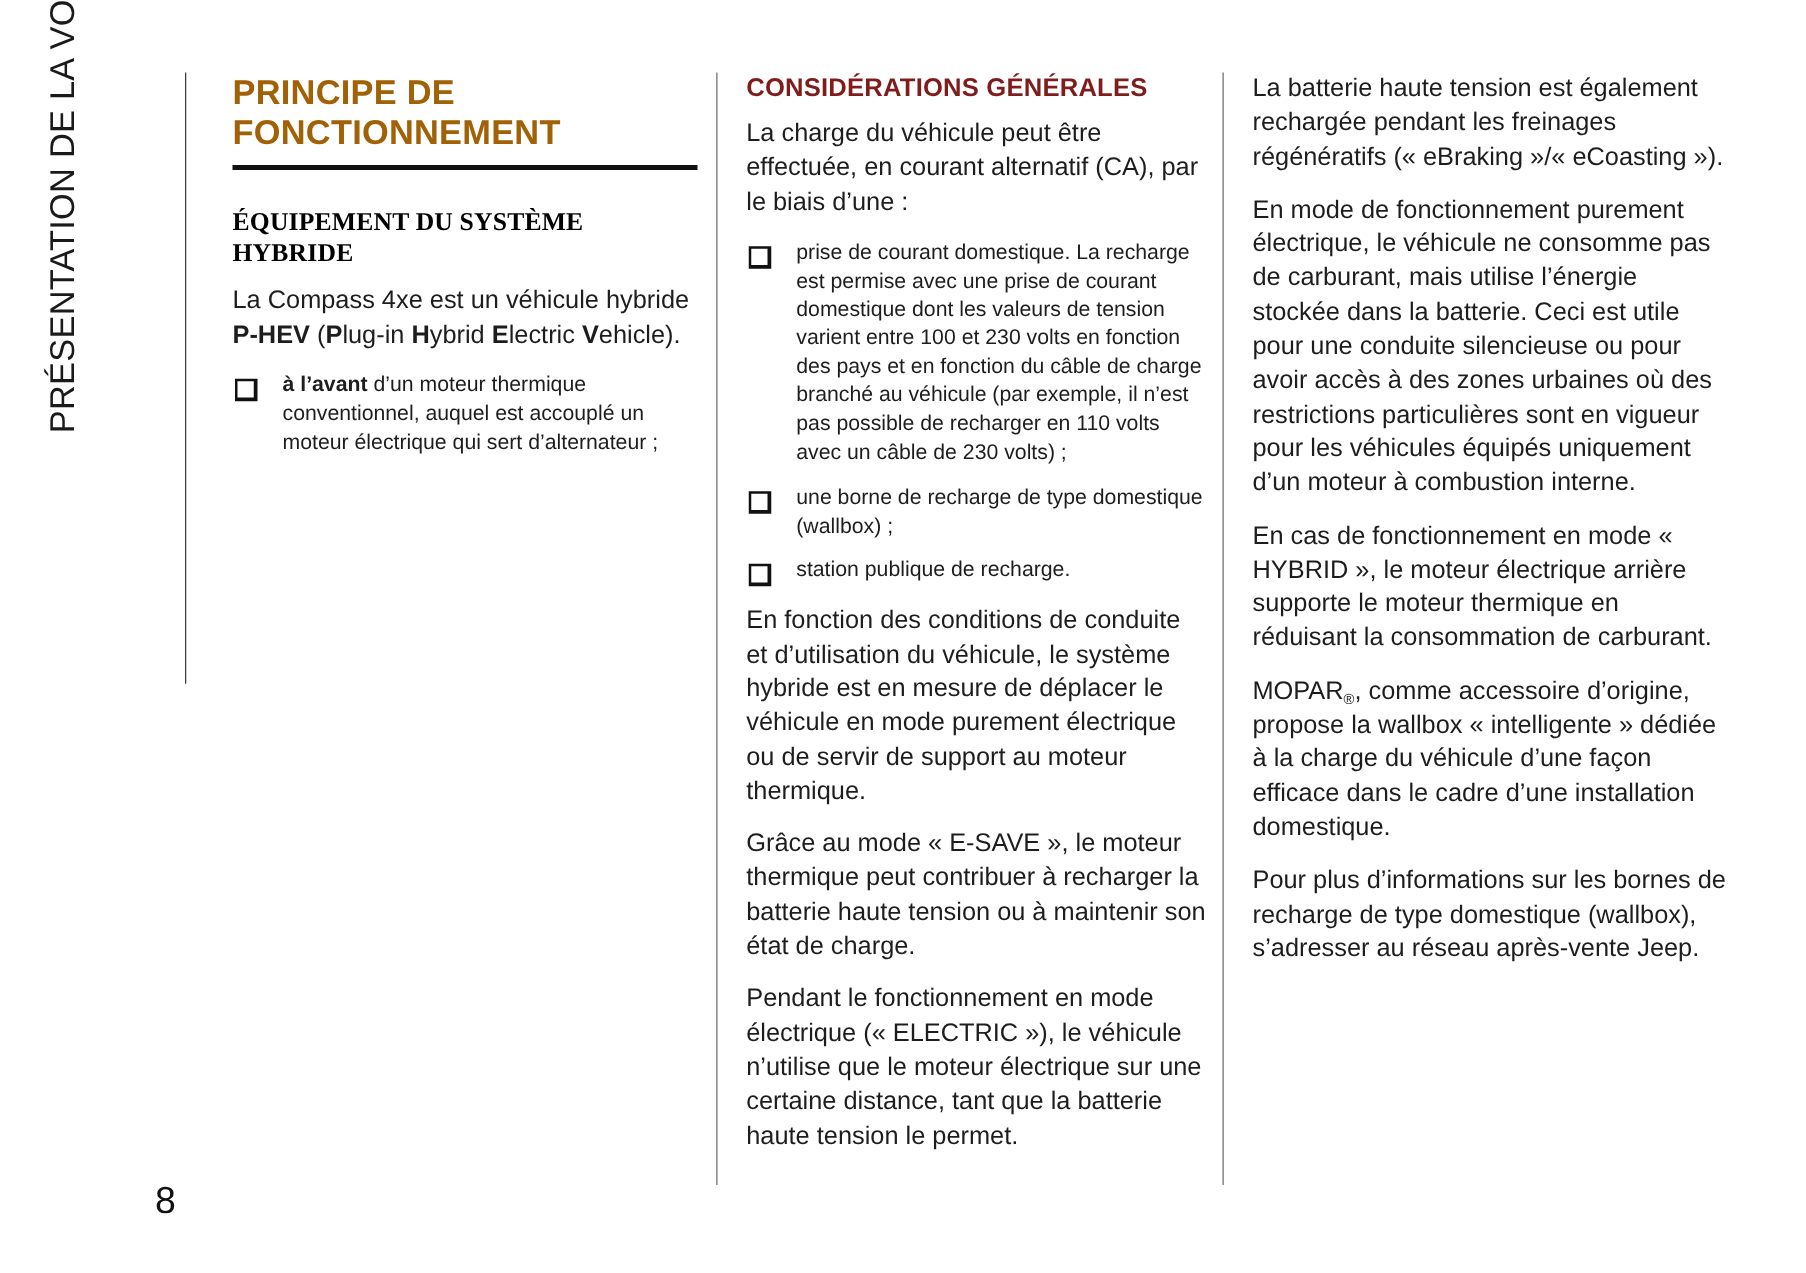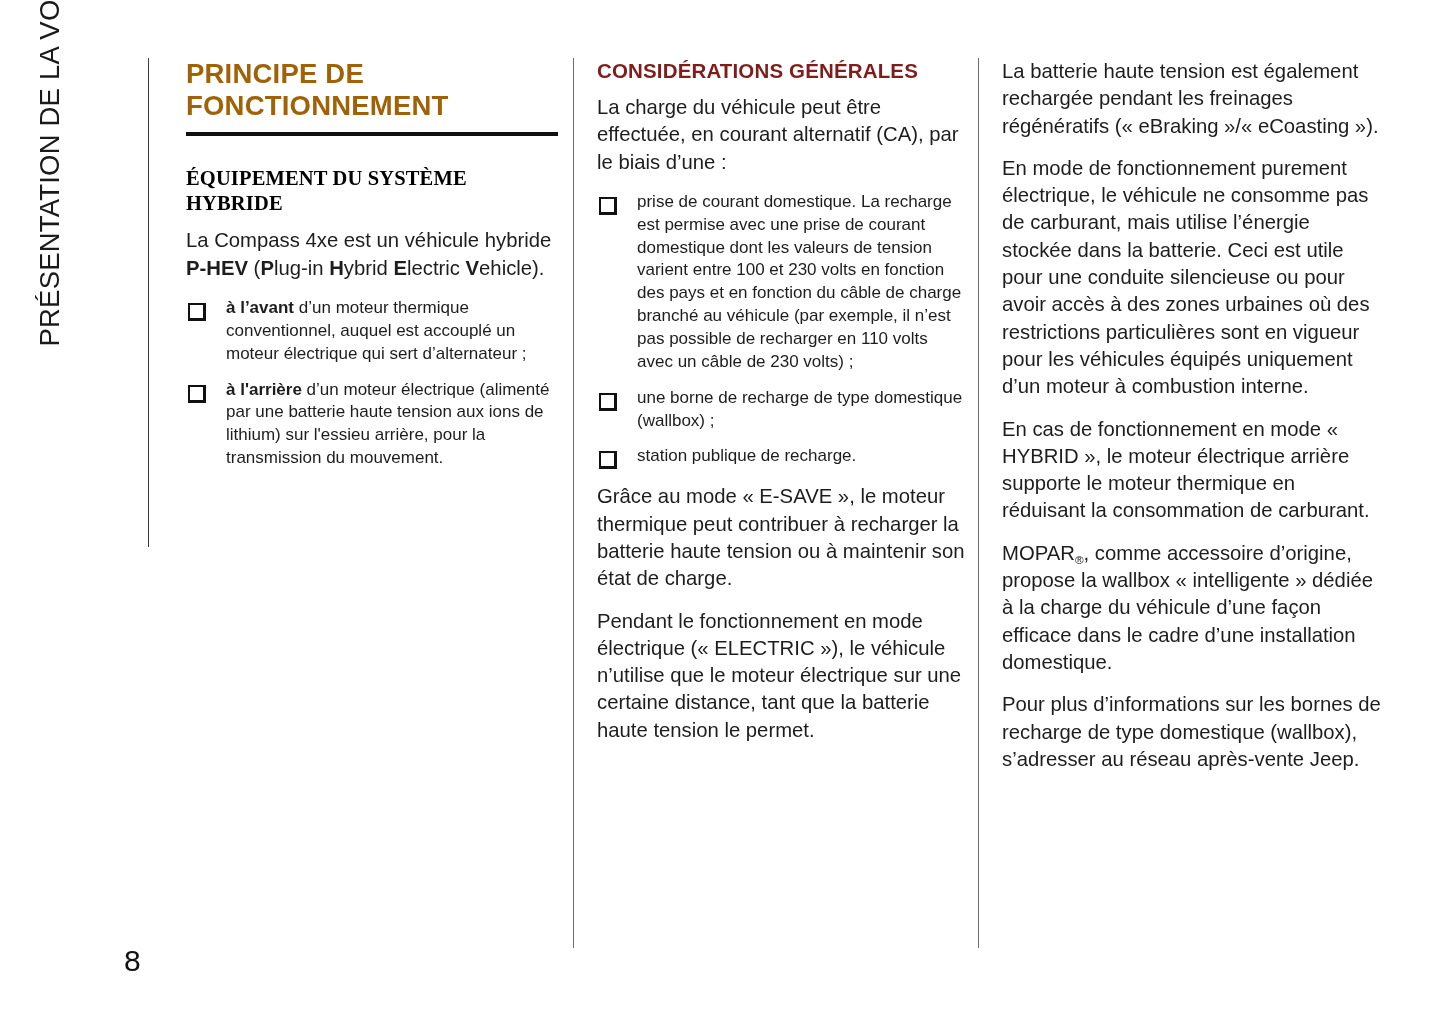"à l'arrière d’un moteur électrique" li { html: <li> <span></span> <b>à l'arrière</b><span> d’un moteur électrique (alimenté par une batterie haute tension aux ions de lithium) sur l'essieu arrière, pour la transmission du mouvement.</span> </li> -> none }
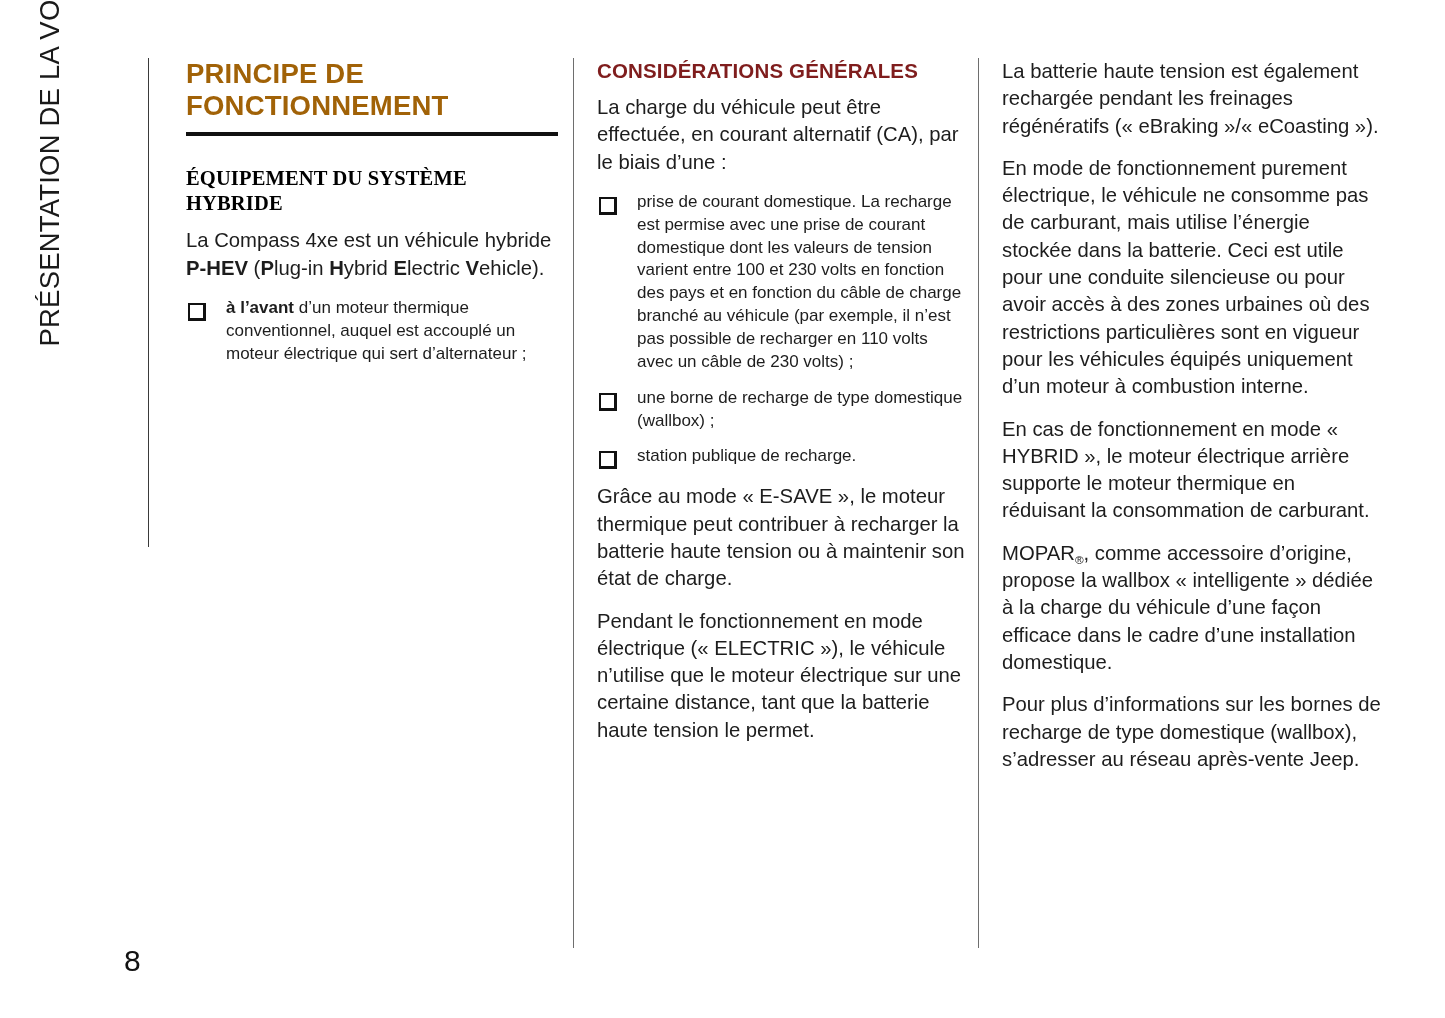"En fonction des conditions de" p.body { html: none -> <p>En fonction des conditions de conduite et d’utilisation du véhicule, le système hybride est en mesure de déplacer le véhicule en mode purement électrique ou de servir de support au moteur thermique.</p> }
